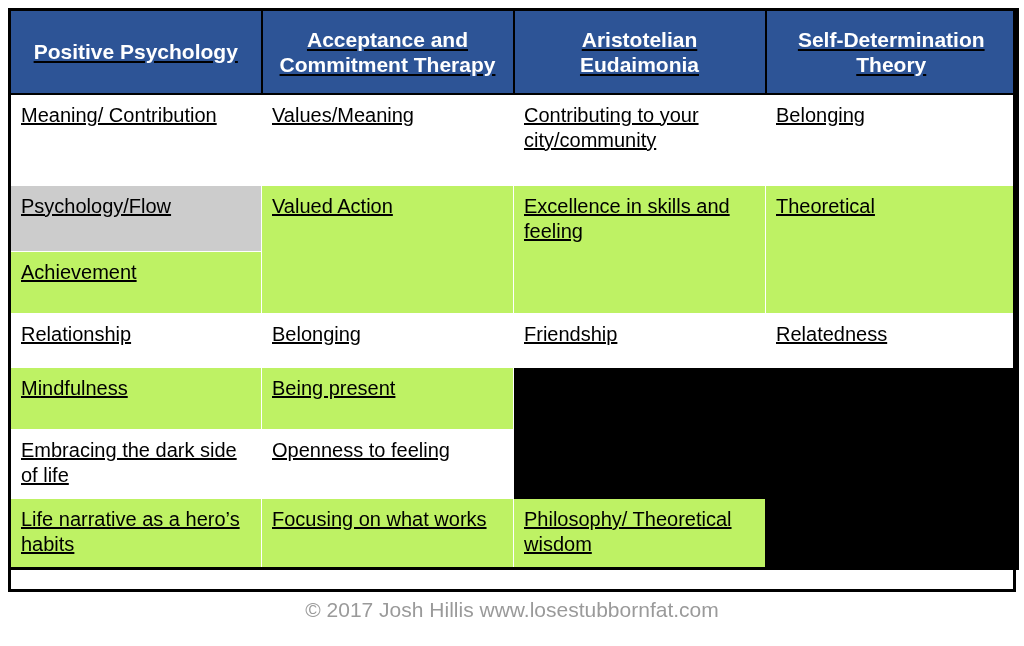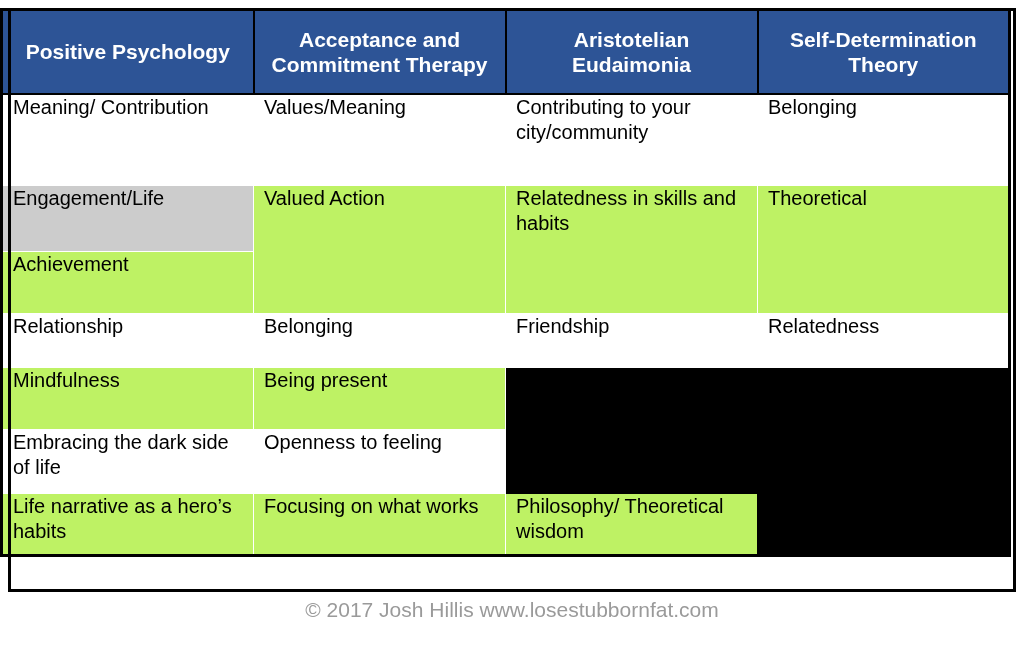"Positive Psychology" .table-wrap { left: 0 -> 8px; text-decoration: none -> underline }
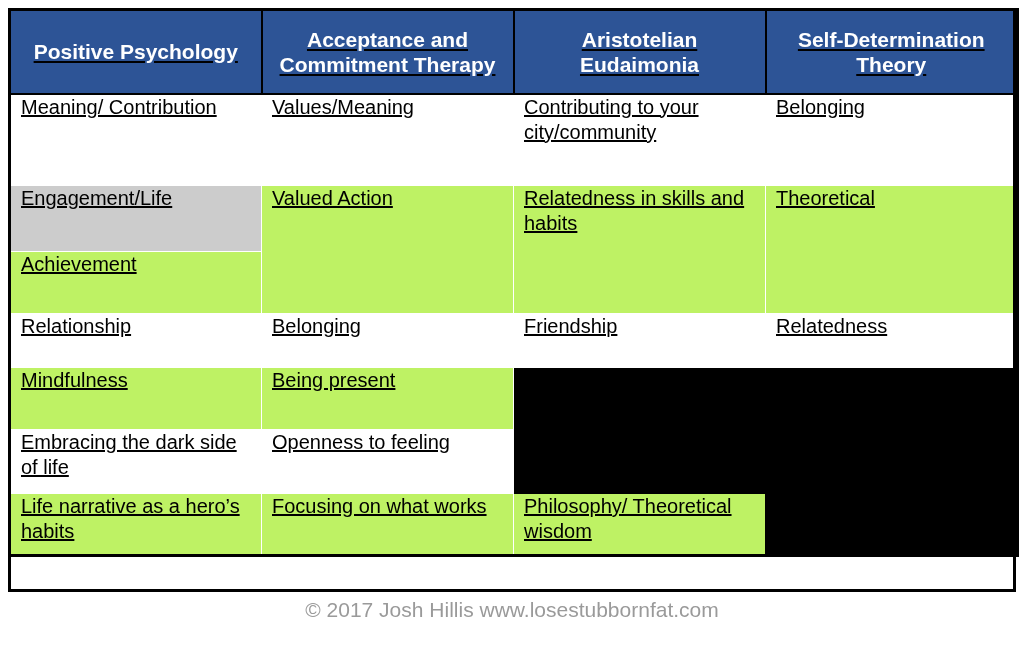"Meaning/ Contribution" tbody td { padding: 0 10px 10px 10px -> 8px 10px 10px 10px }
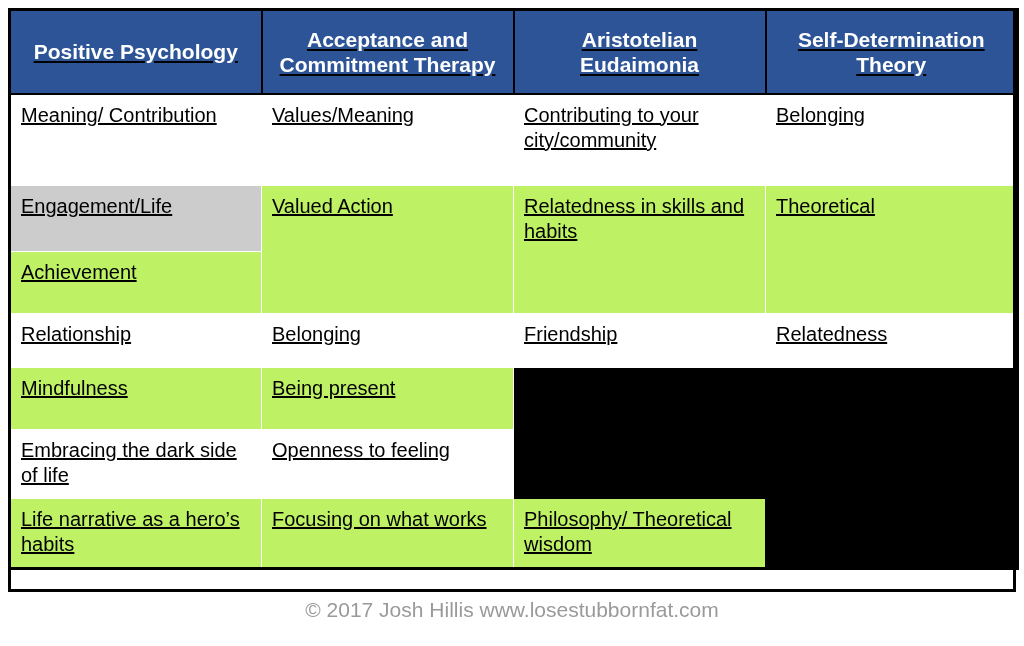"Engagement/Life" td.shade-mid { text: Engagement/Life -> Psychology/Flow }
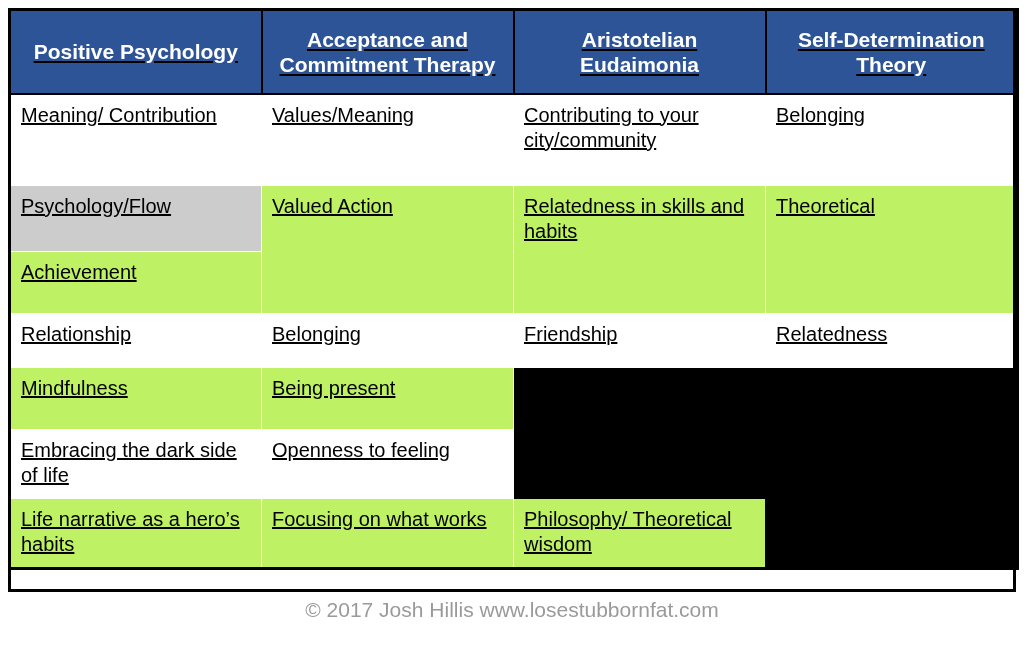"Relatedness in skills and habits" td.shade-light { text: Relatedness in skills and habits -> Excellence in skills and feeling }
